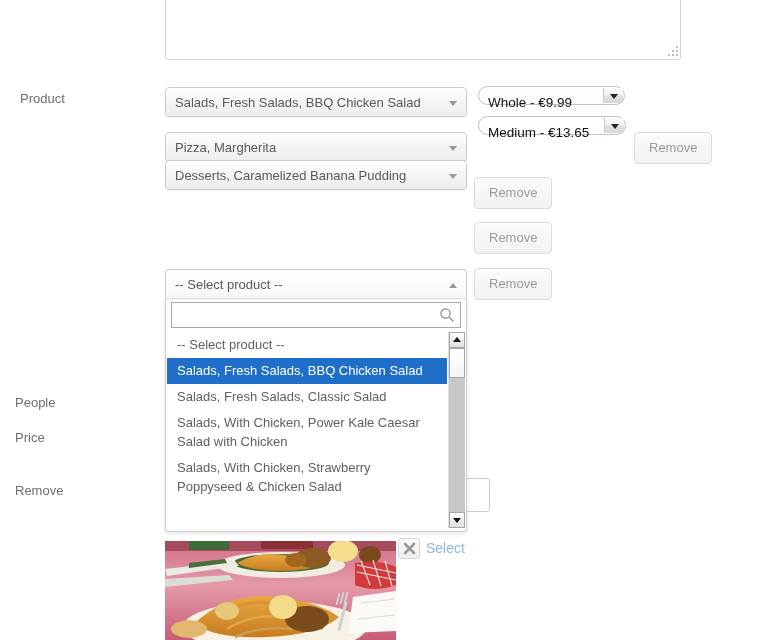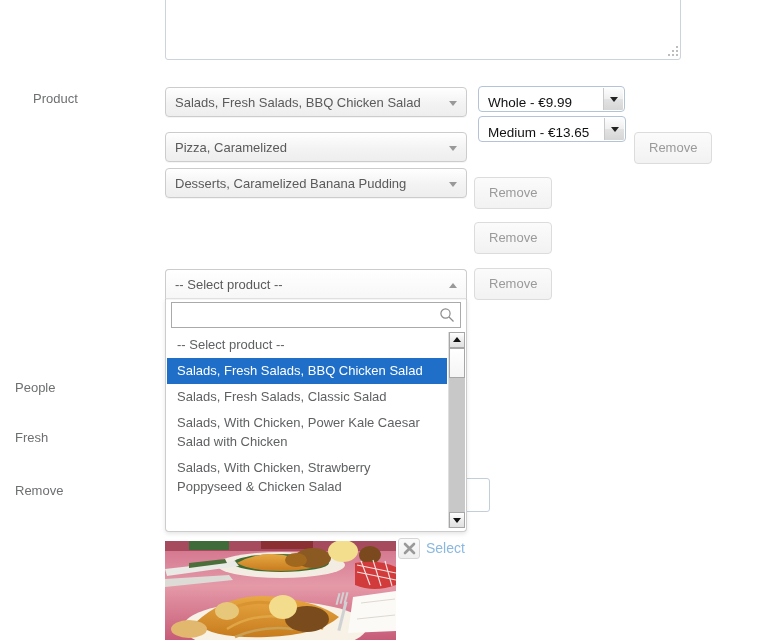"Product" div.field-label { left: 33px -> 20px }
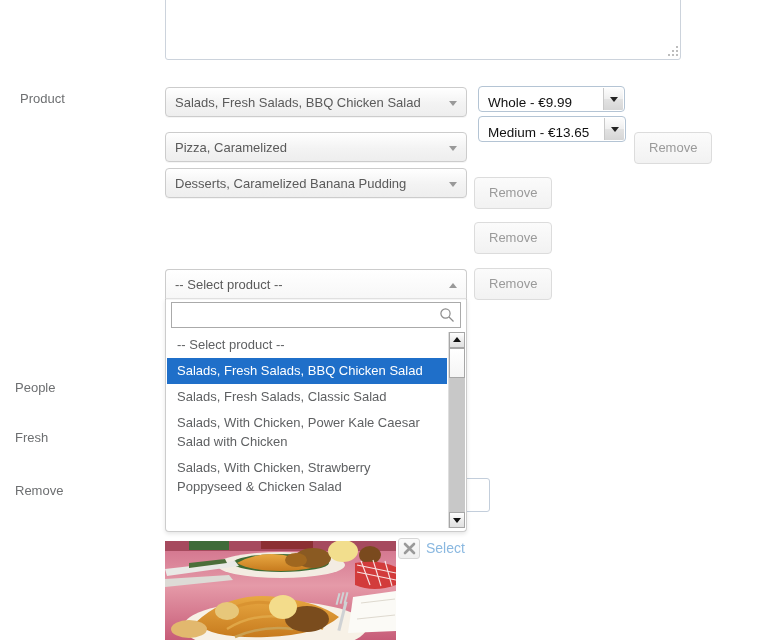"Whole - €9.99" .price-select { border-radius: 4px -> 10px; height: 26px -> 19px }
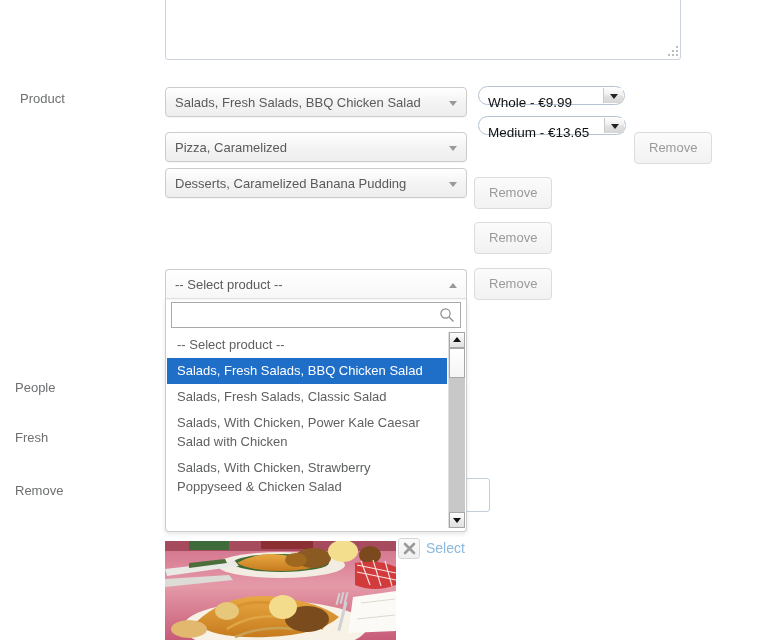"Pizza, Caramelized" div.txt { text: Caramelized -> Margherita }
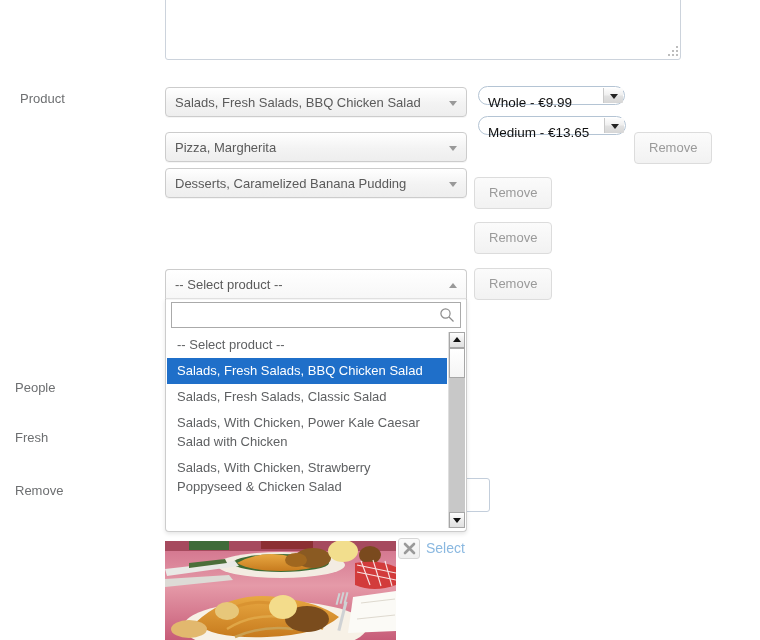"Desserts, Caramelized Banana Pudding" div.prod-select { top: 168px -> 160px }
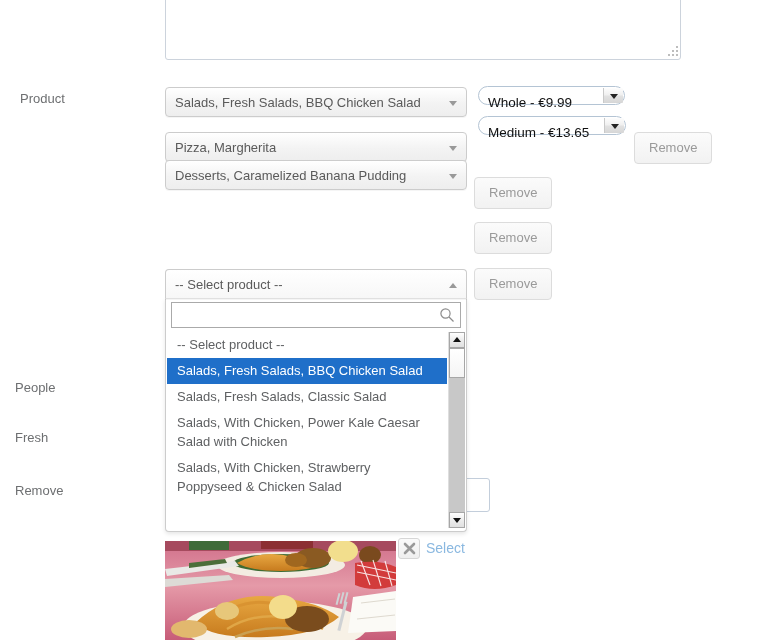"People" div.field-label { top: 380px -> 395px }
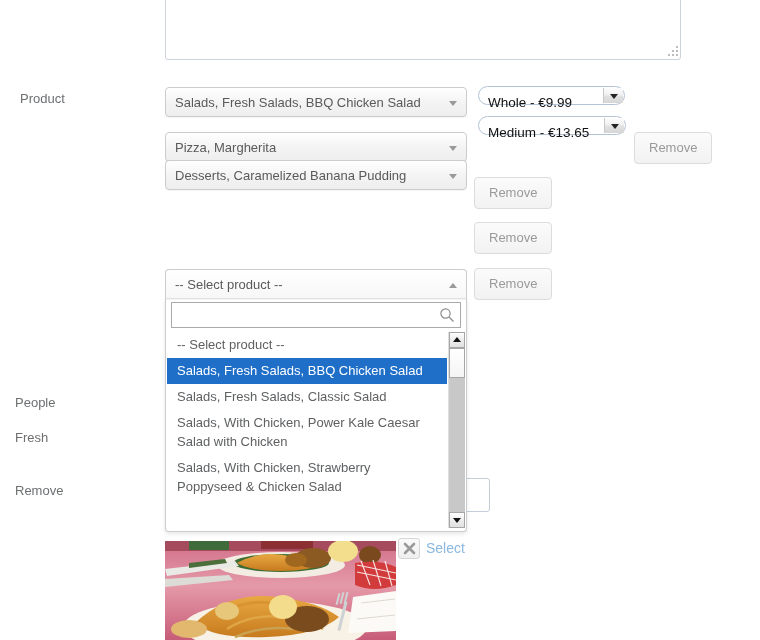"Fresh" div.field-label { text: Fresh -> Price }
